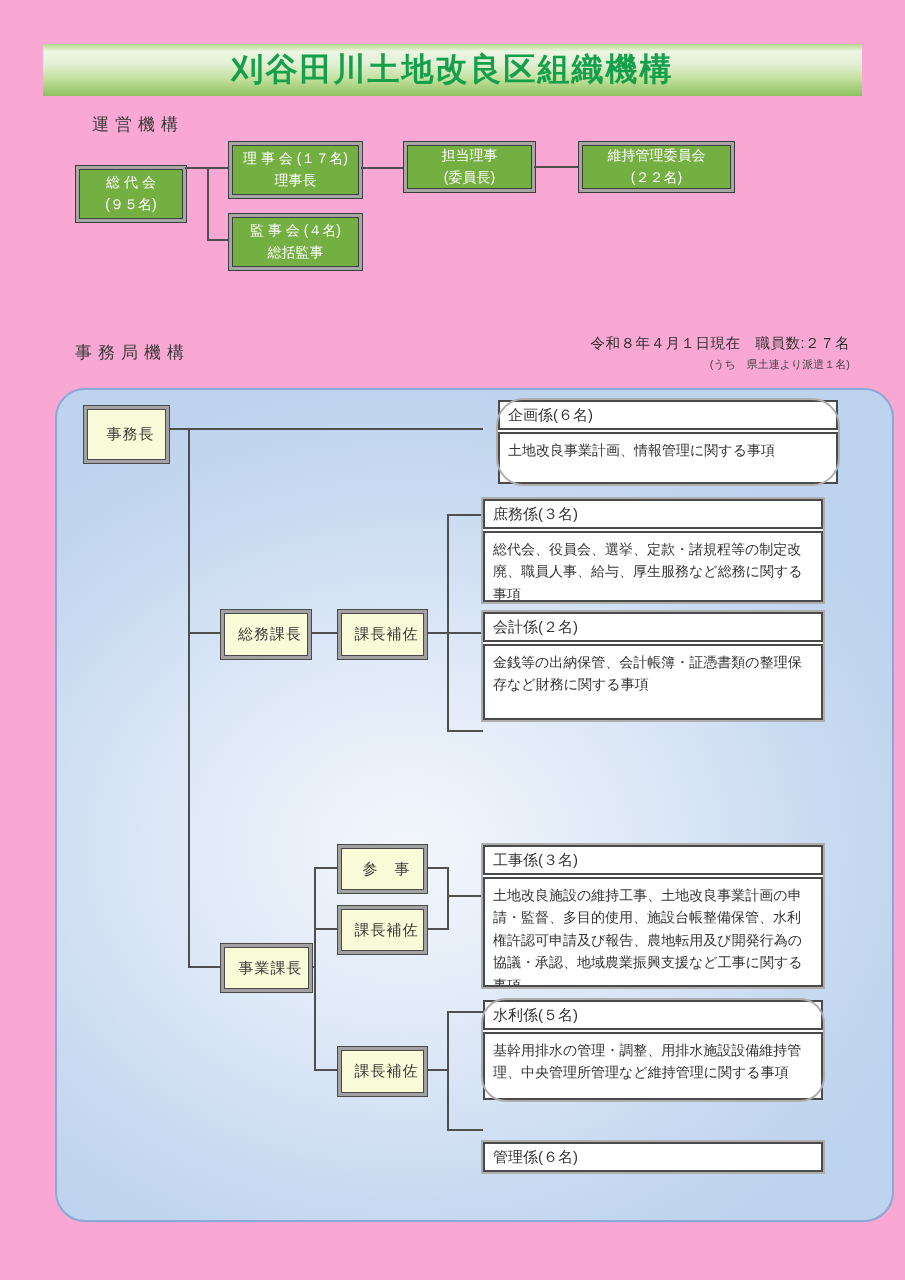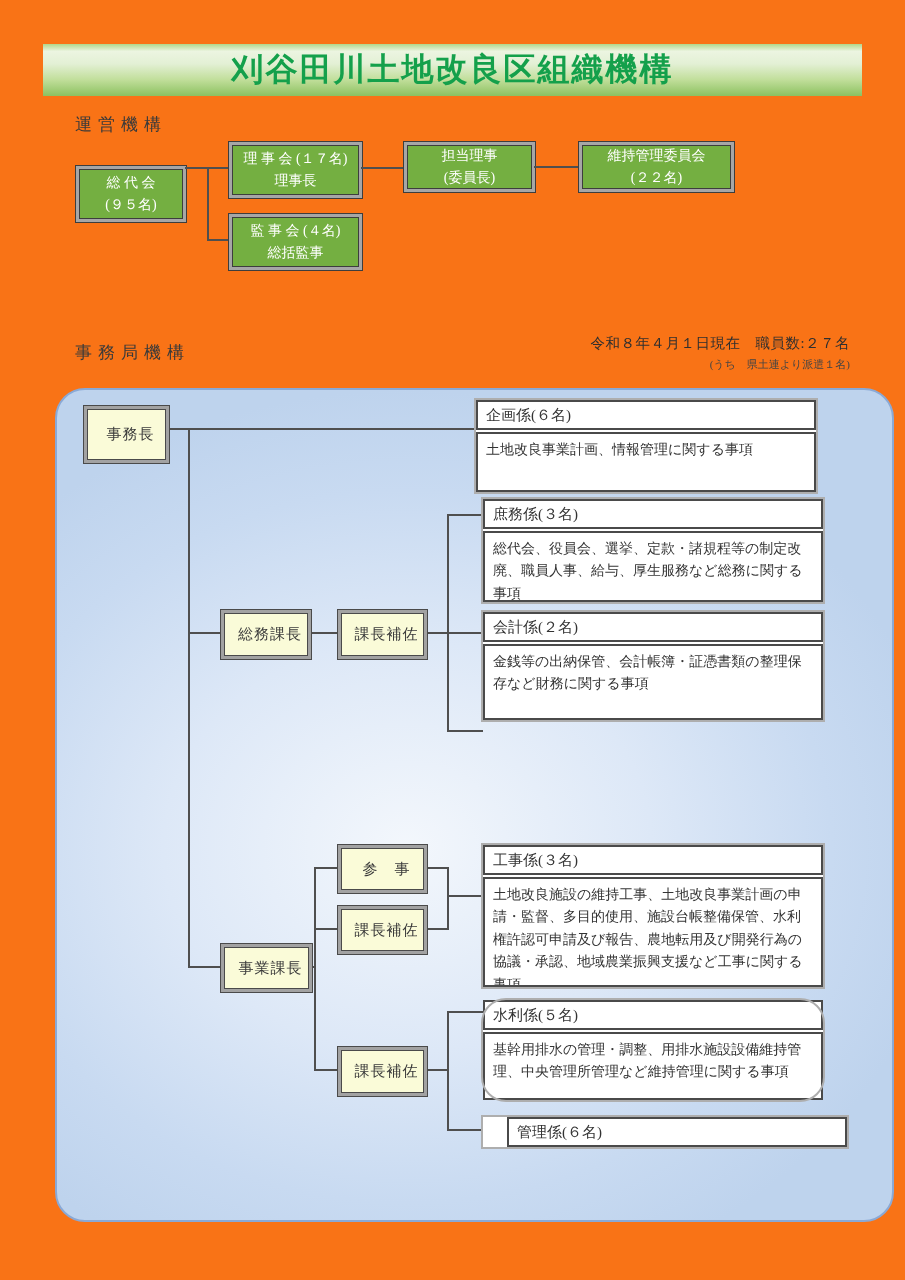"刈谷田川土地改良区組織機構" #page { background: #f97316 -> #f9a8d4; font-family: Liberation Serif, serif -> Liberation Sans, sans-serif }
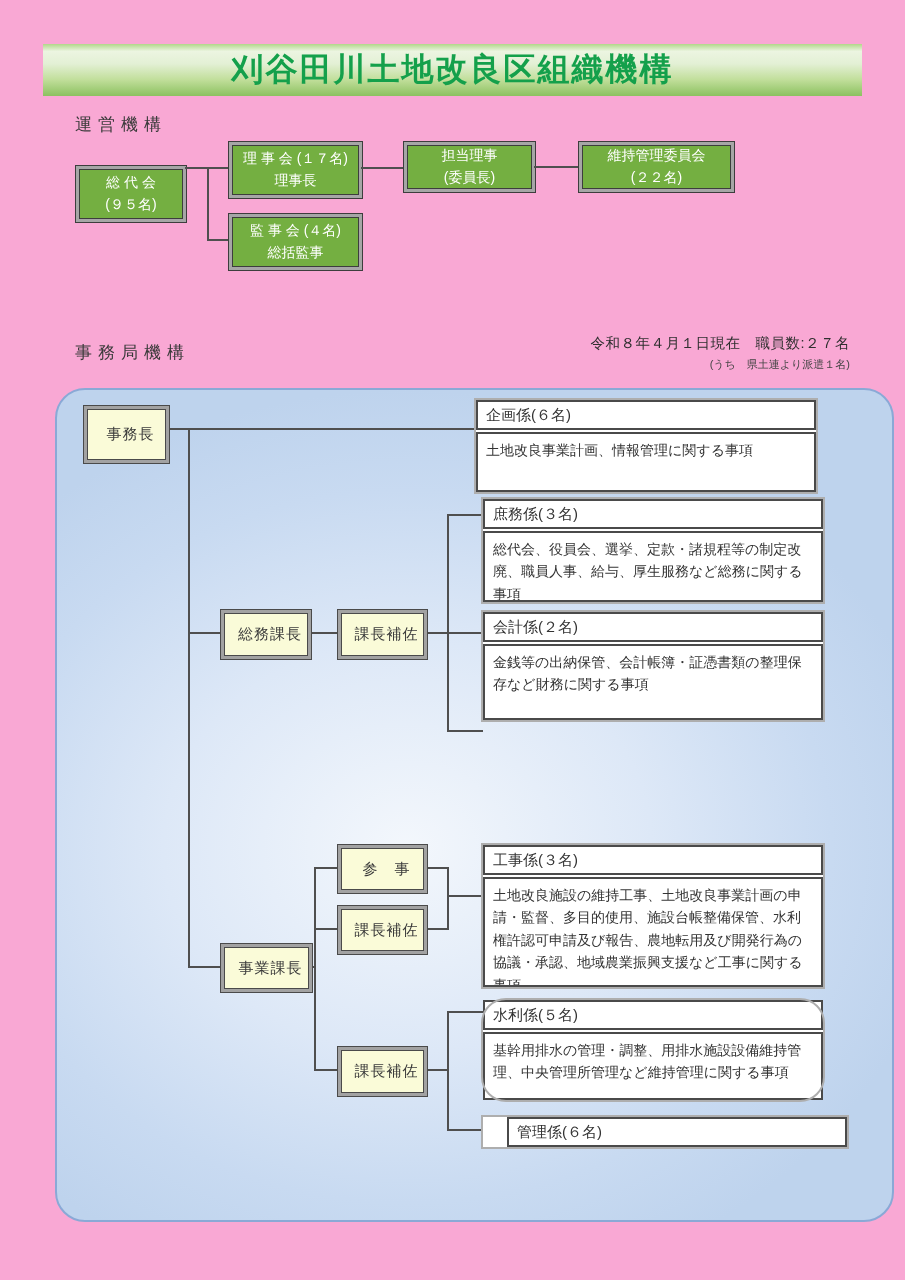"運営機構" div.heading { left: 75px -> 92px }
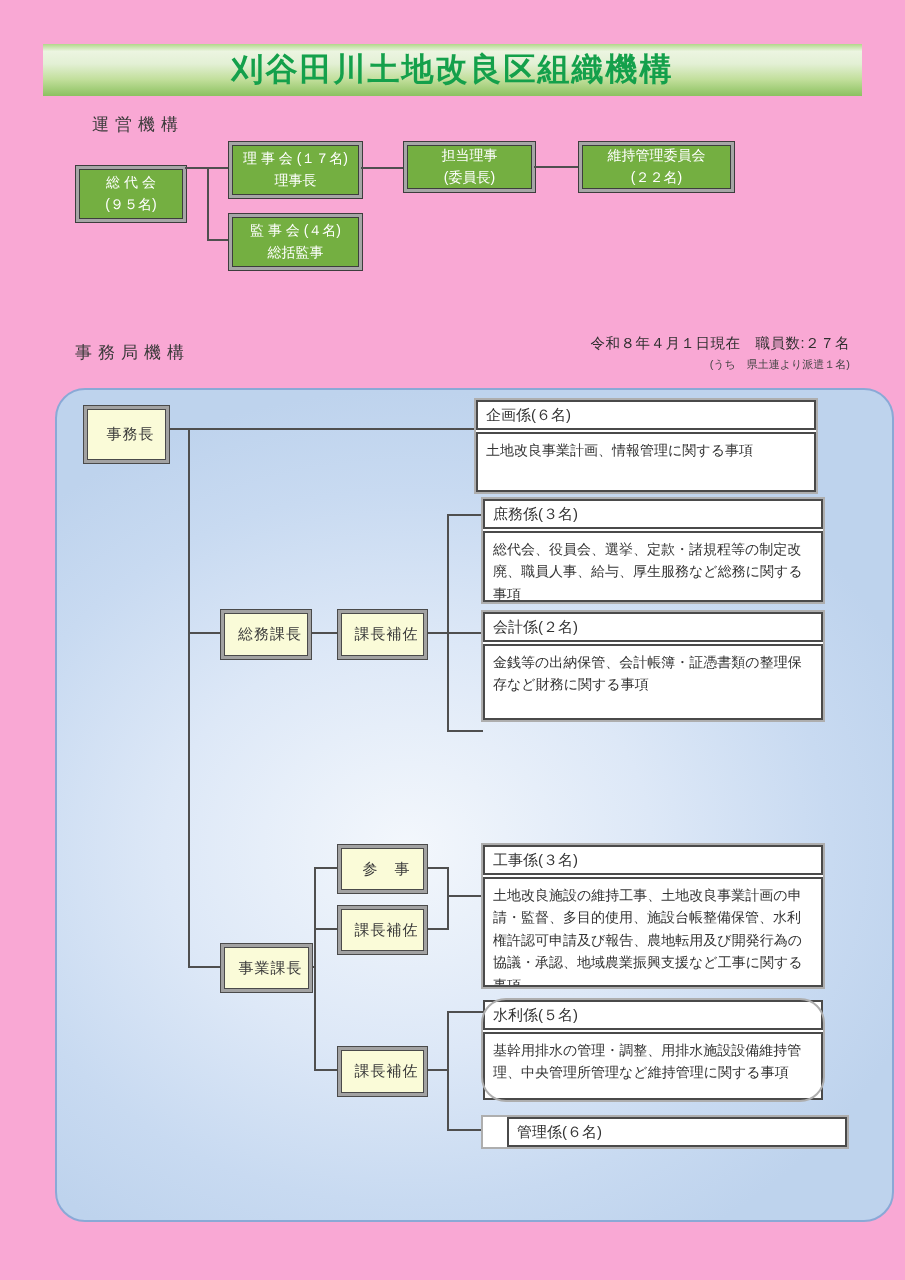"企画係(６名)" div.section { border-radius: none -> 26px; left: 476px -> 498px }
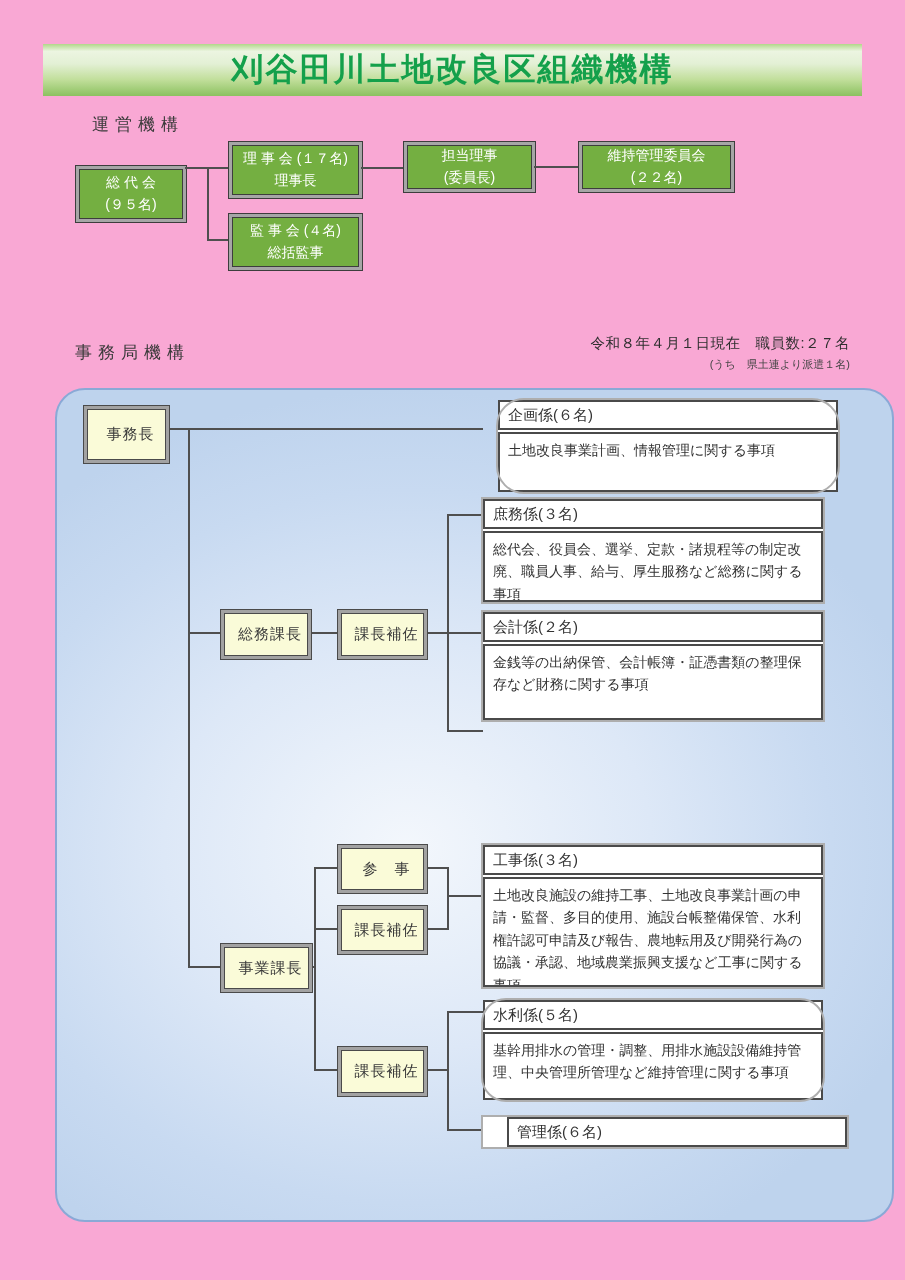"土地改良事業計画、情報管理に関する事項" div.sec-body { height: 60px -> 52px }
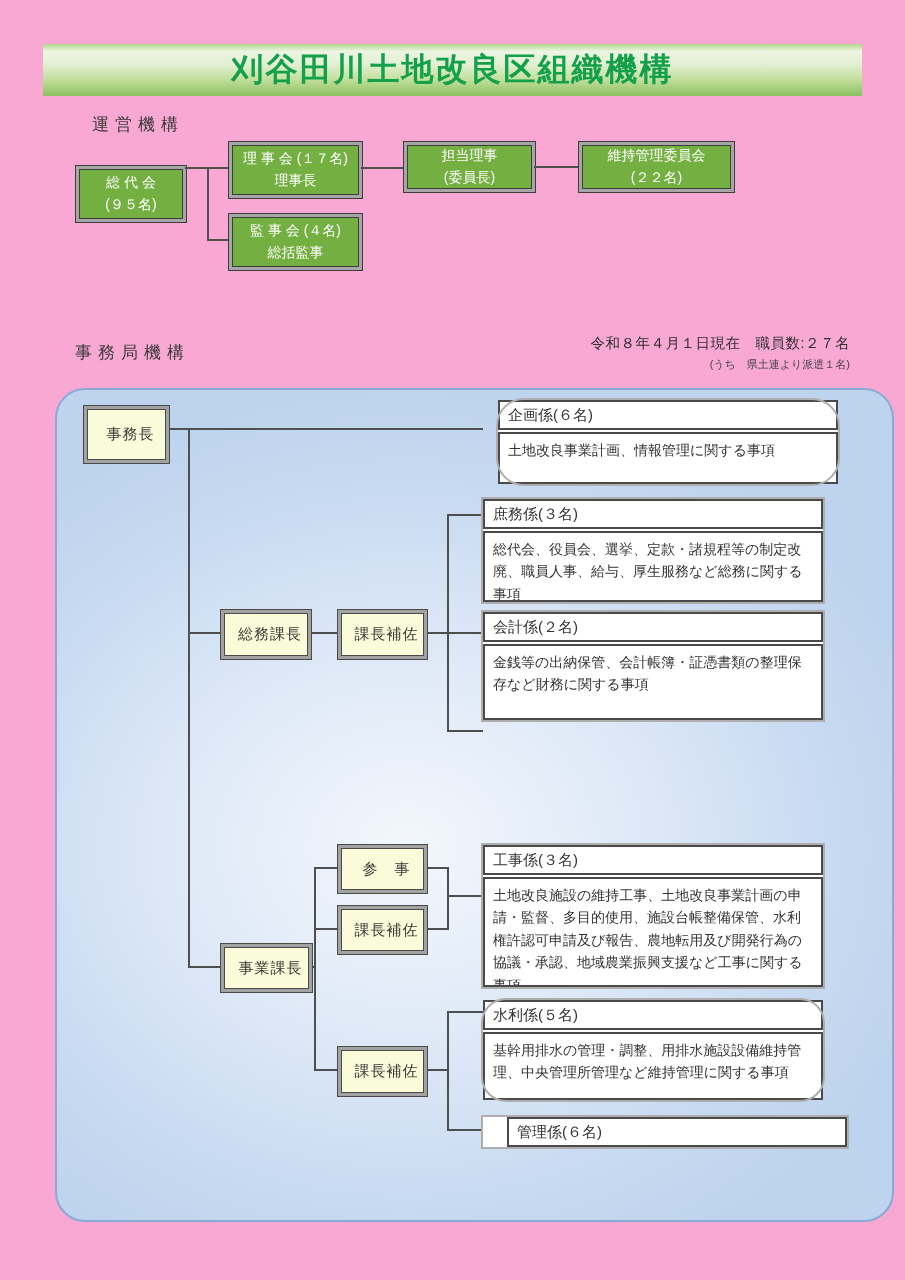"管理係(６名)" div.section { padding-left: 24px -> none; top: 1117px -> 1142px }
